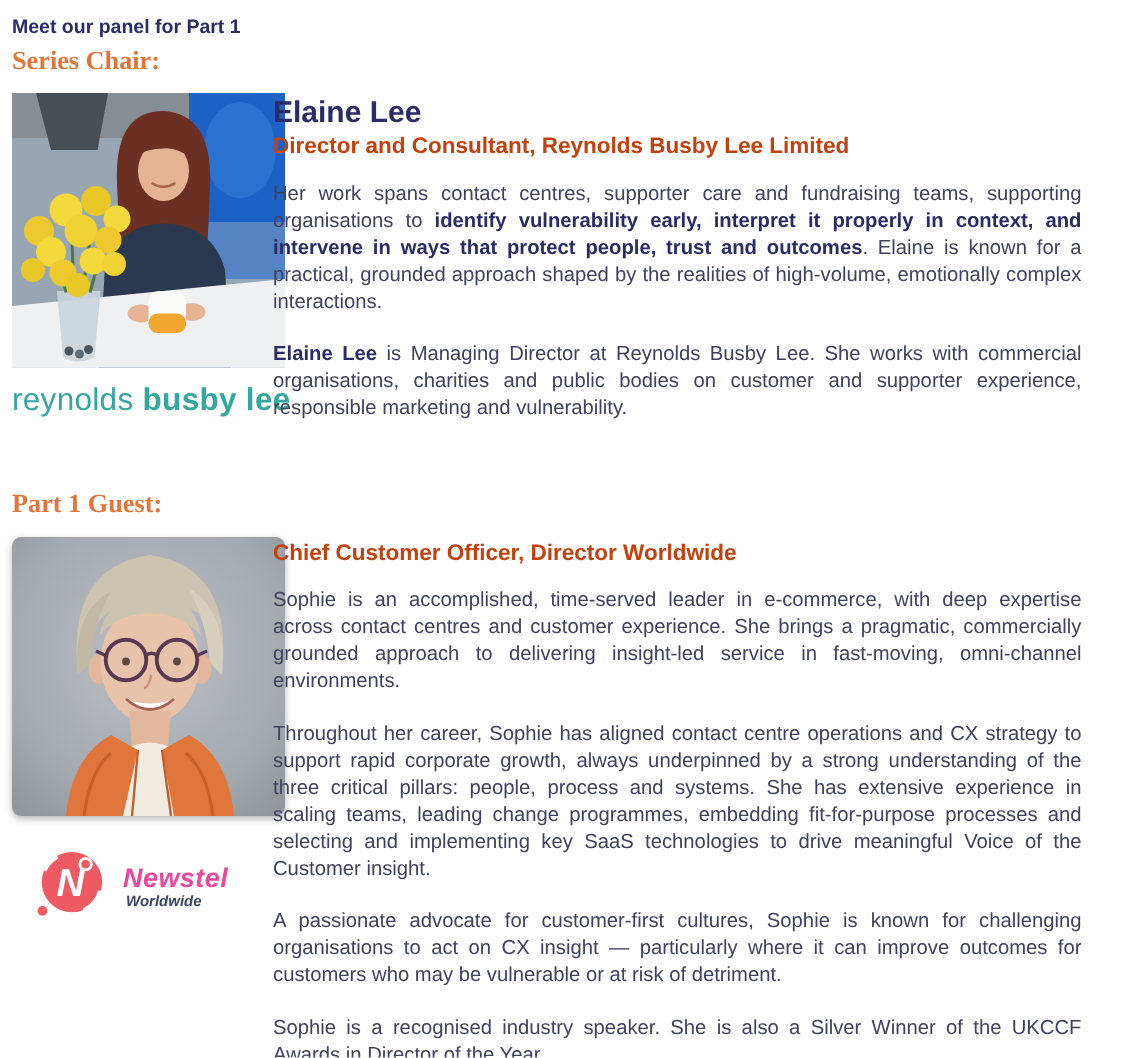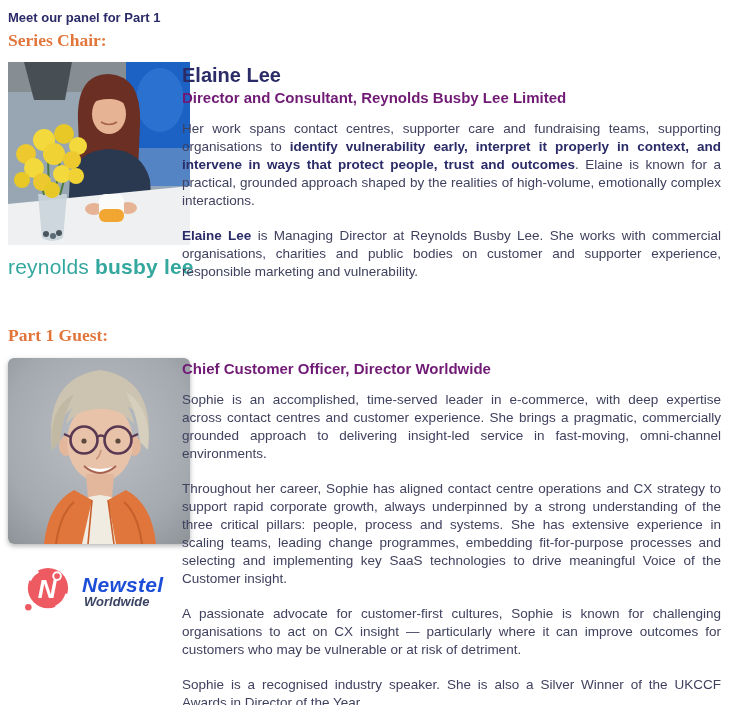"Director and Consultant, Reynolds Busby" .person-role { color: #701a75 -> #c2410c }
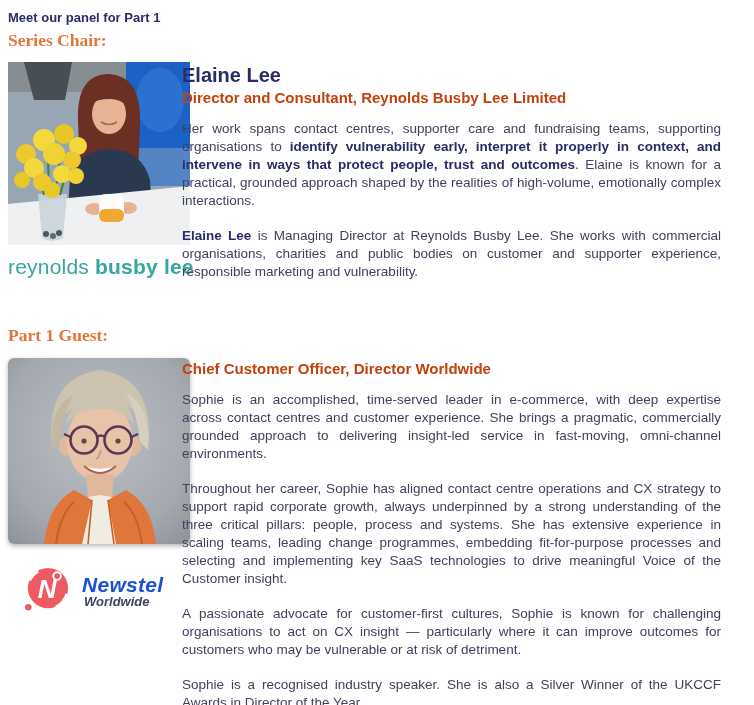"Newstel" .newstel-name { color: #1d4ed8 -> #ec4899; font-size: 21px -> 18px }
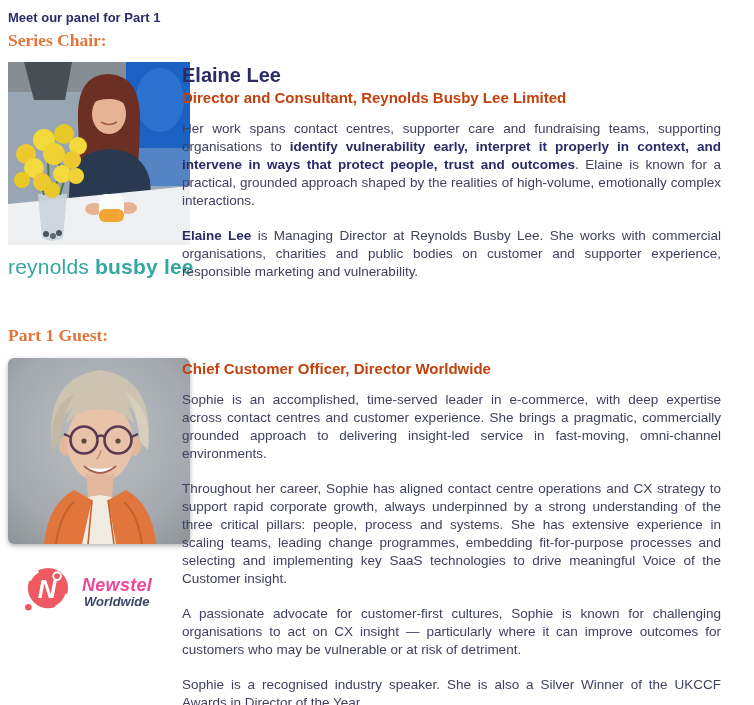"Worldwide" .newstel-tagline { font-size: 13px -> 10px }
